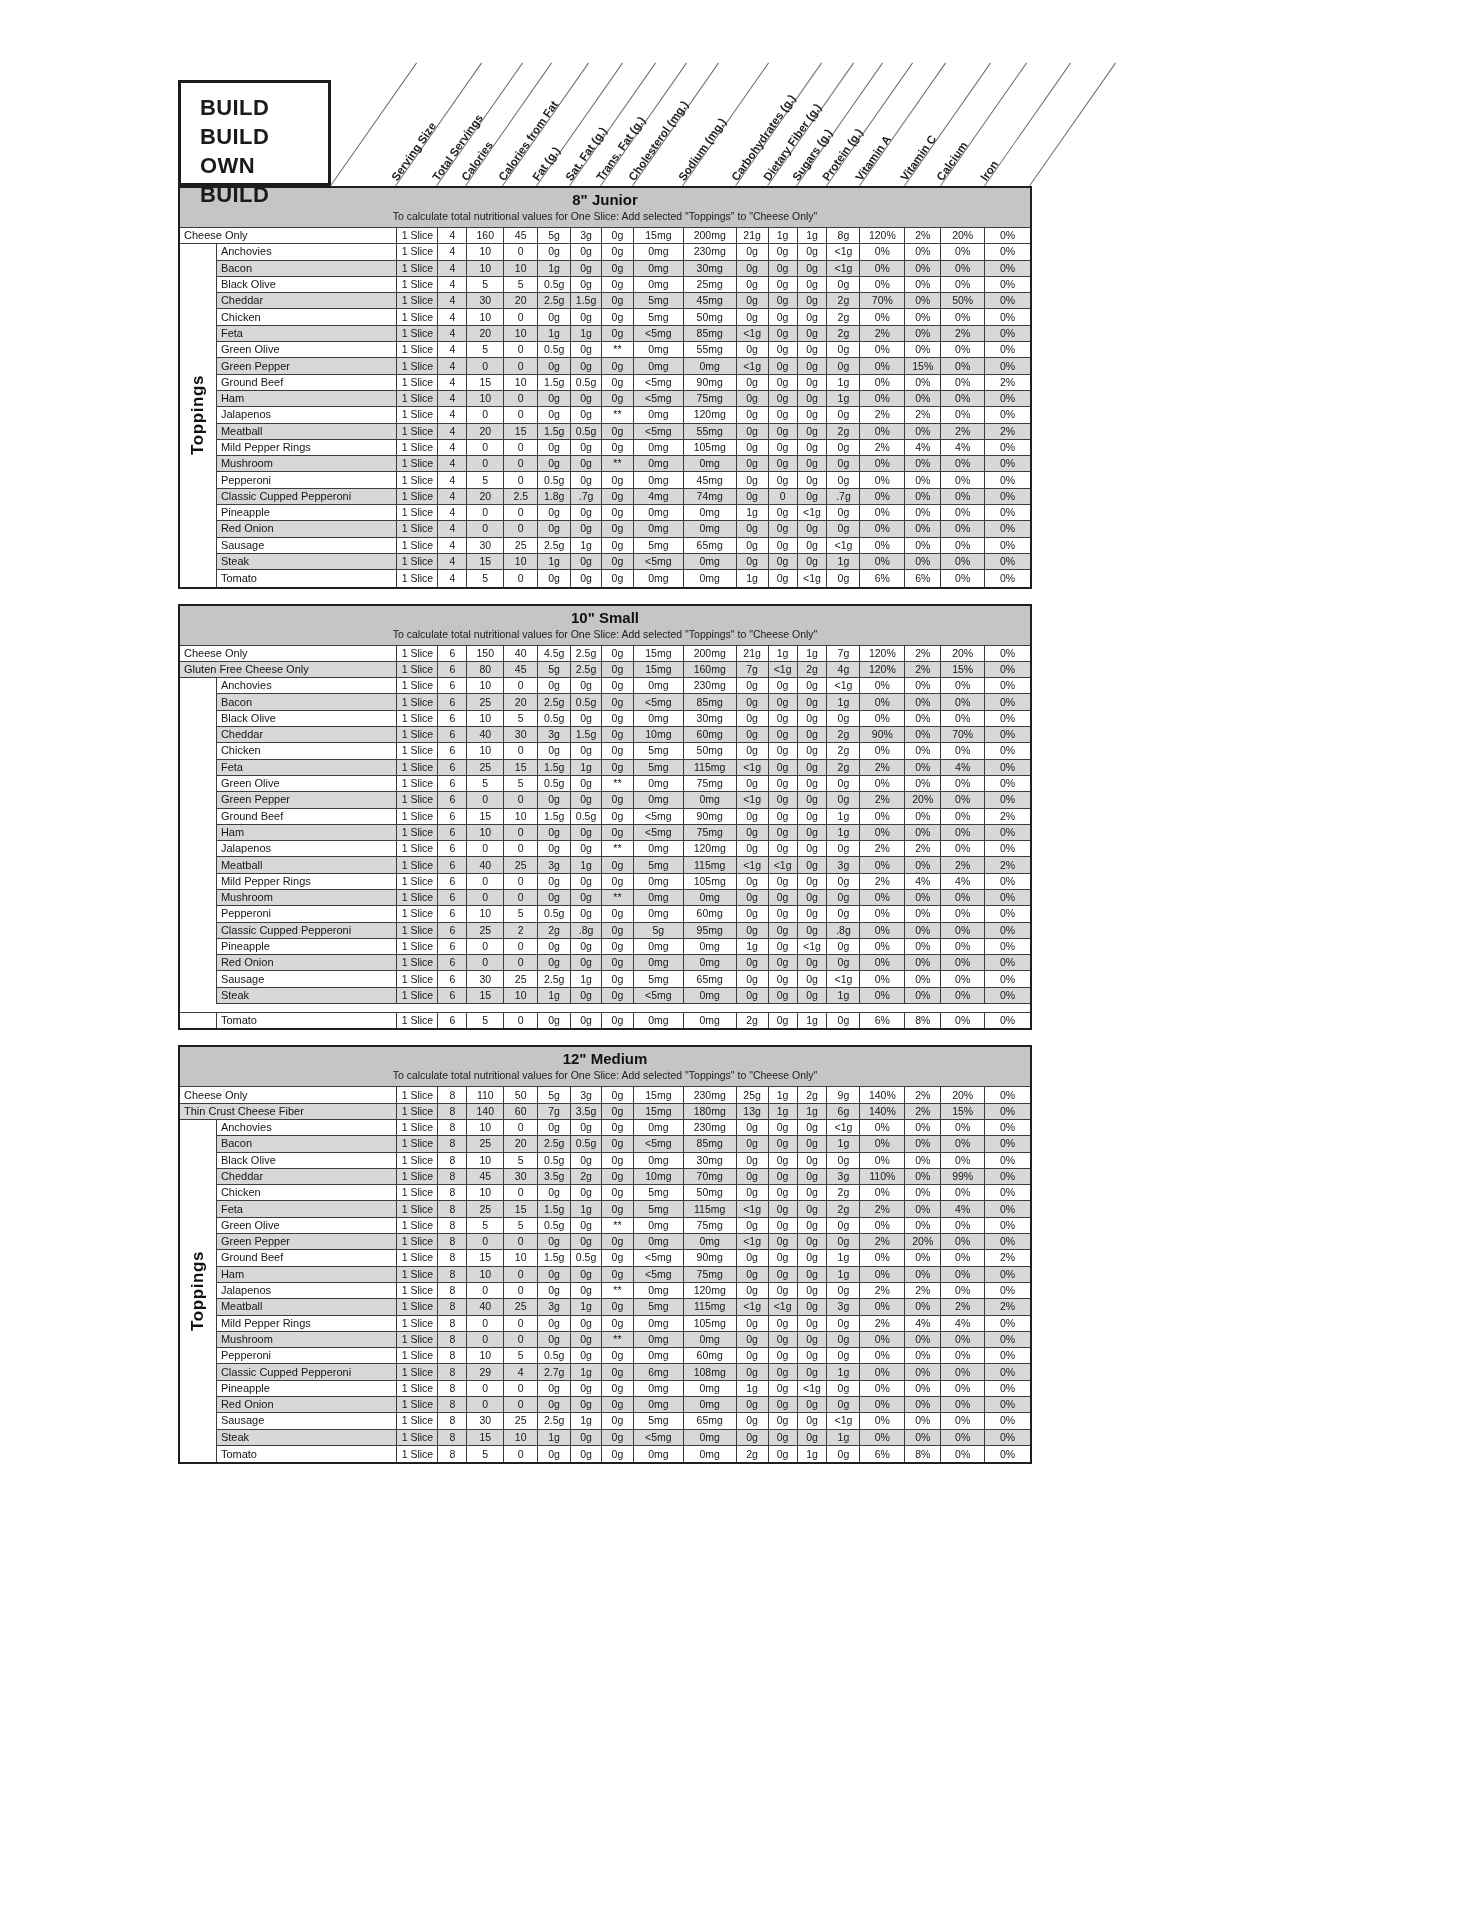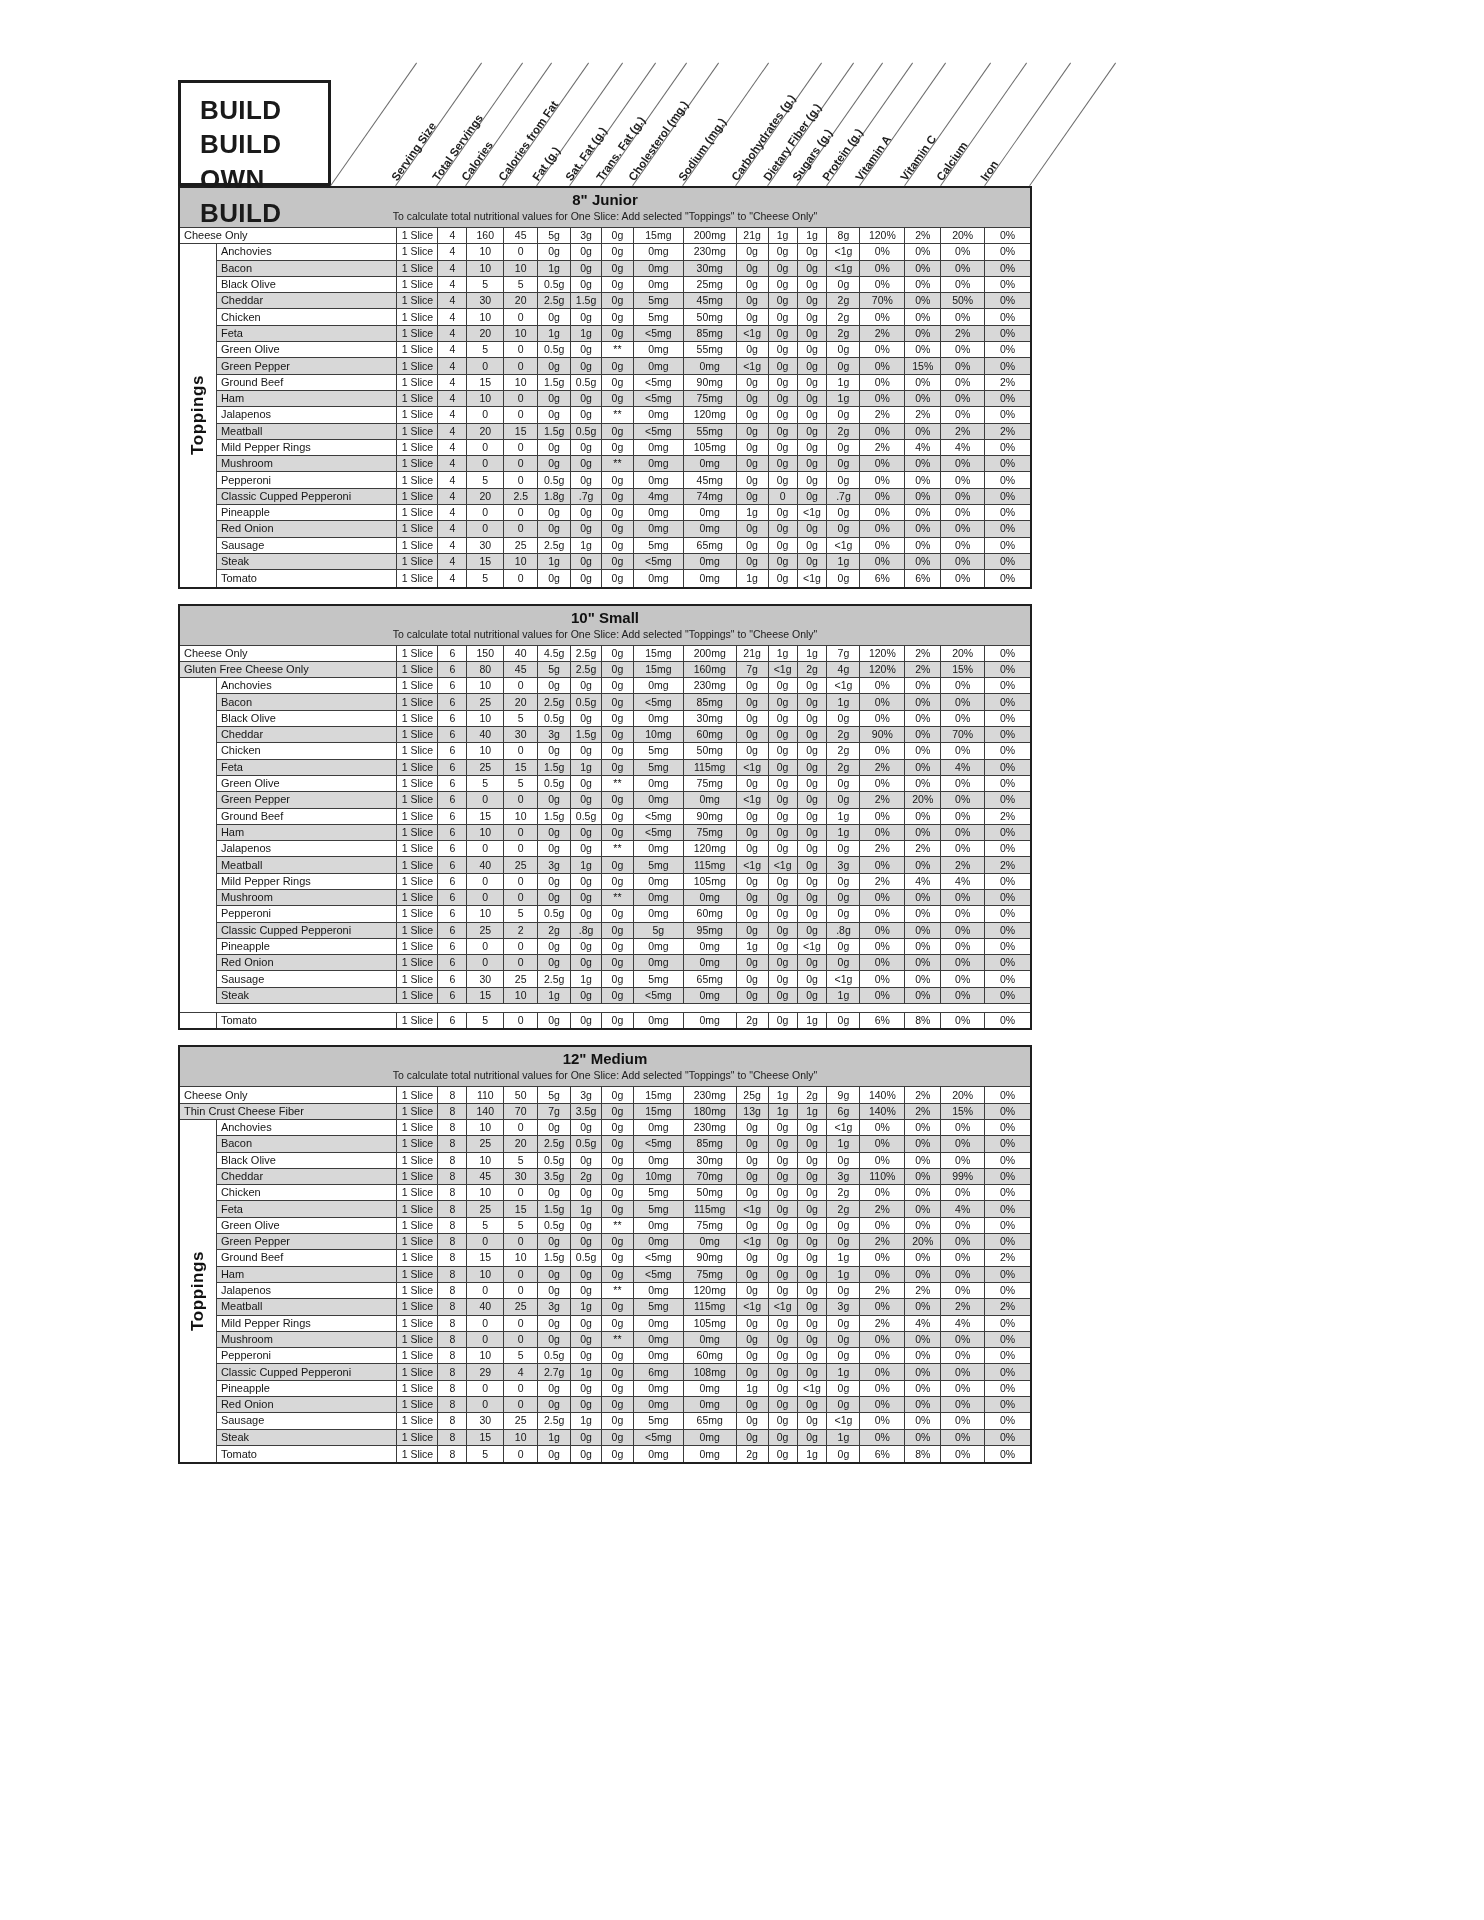"BUILD" .title-line { font-size: 26px -> 22px }
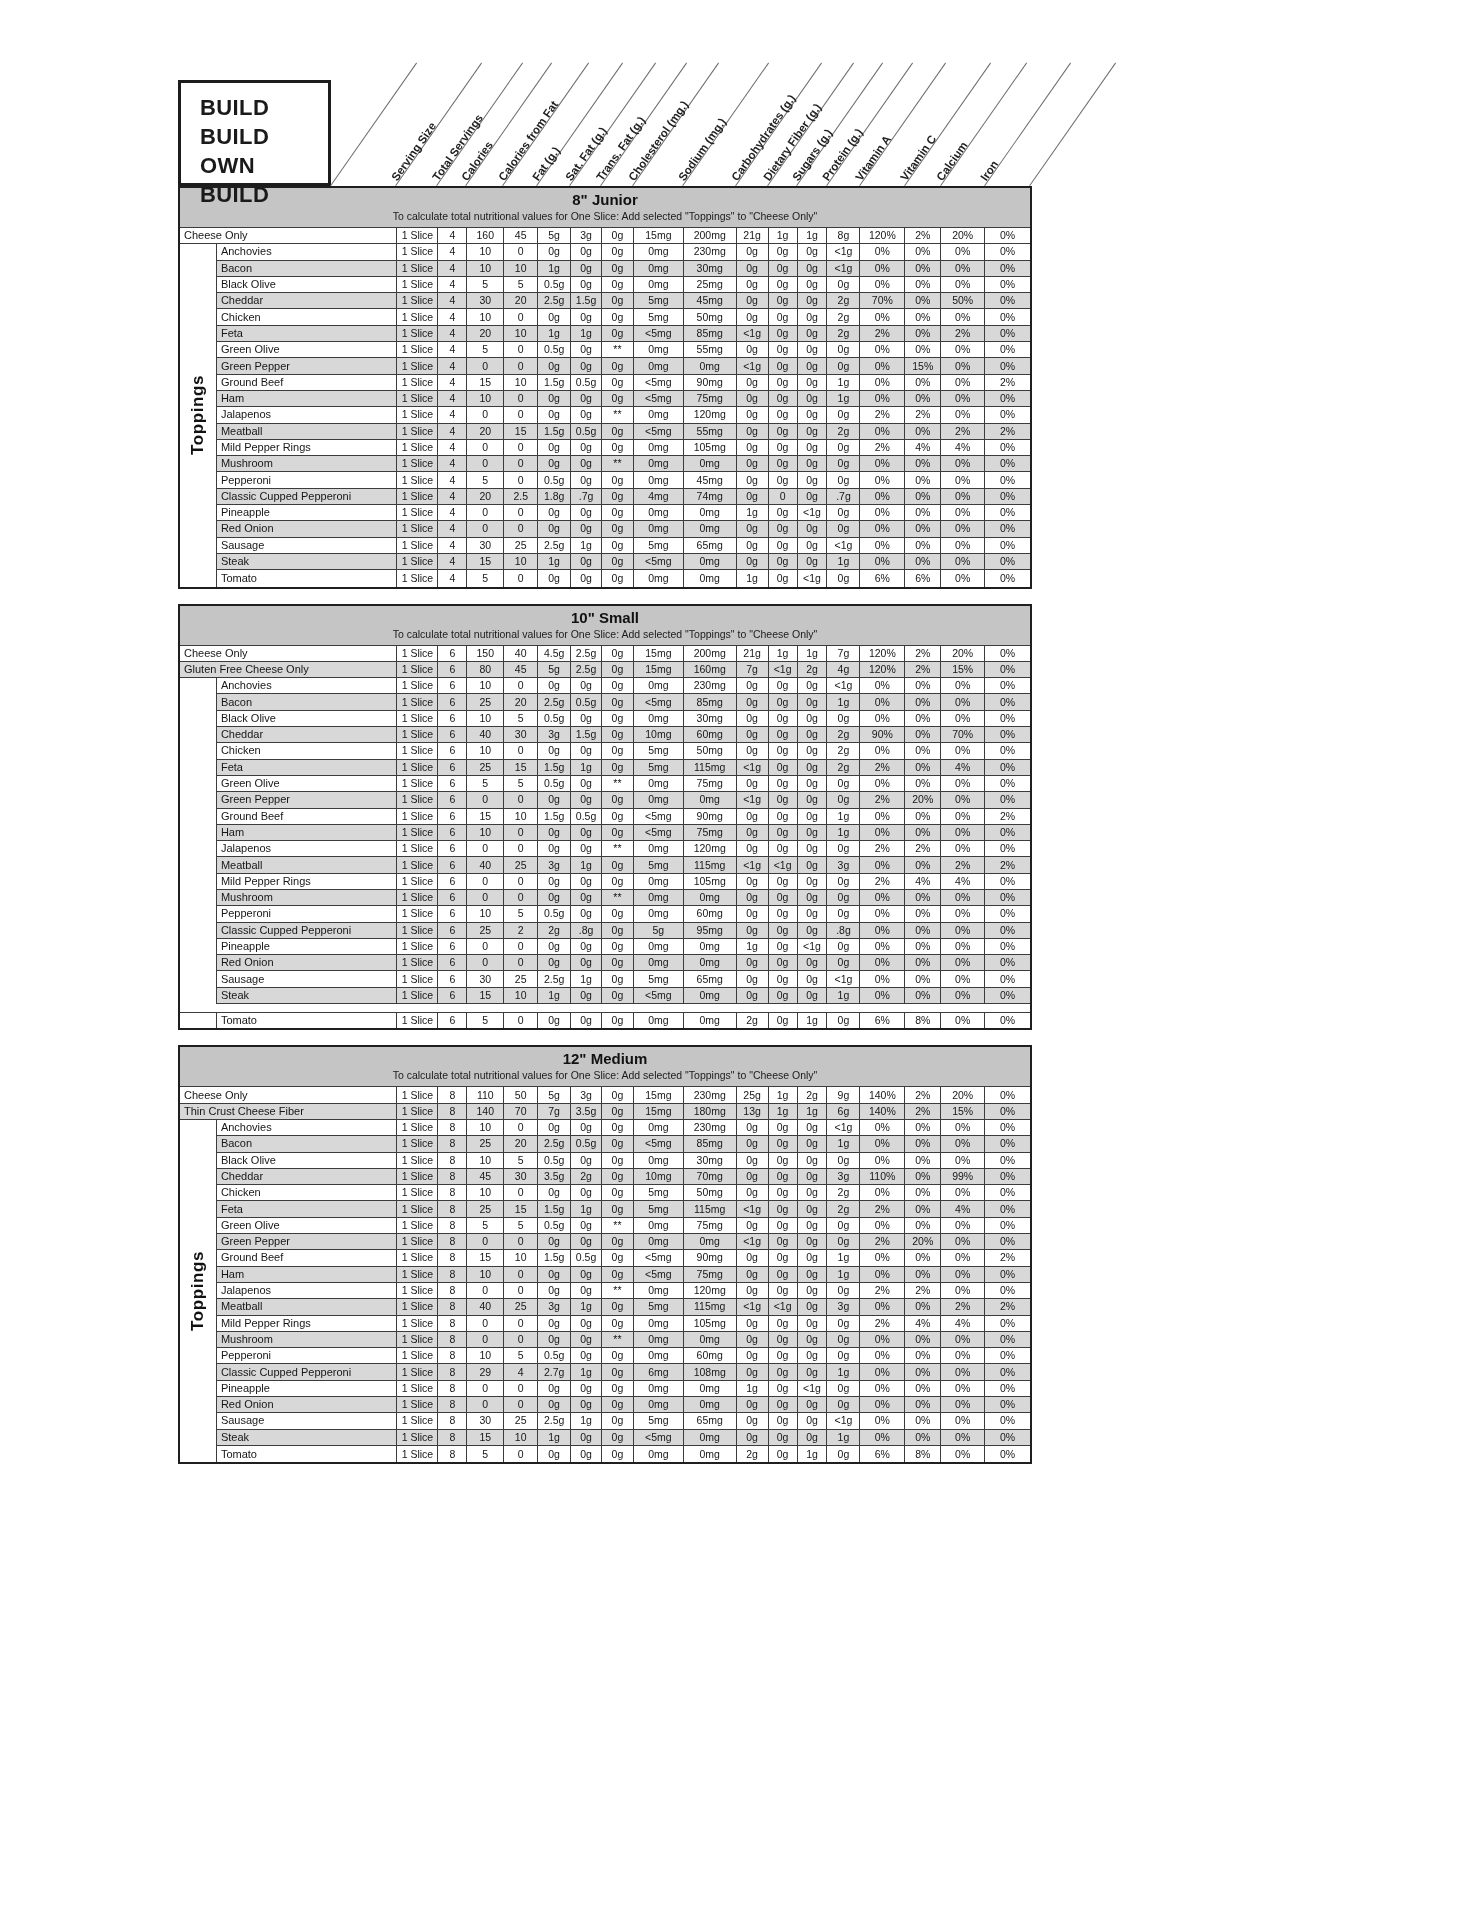"70" div.cell { text: 70 -> 60 }
